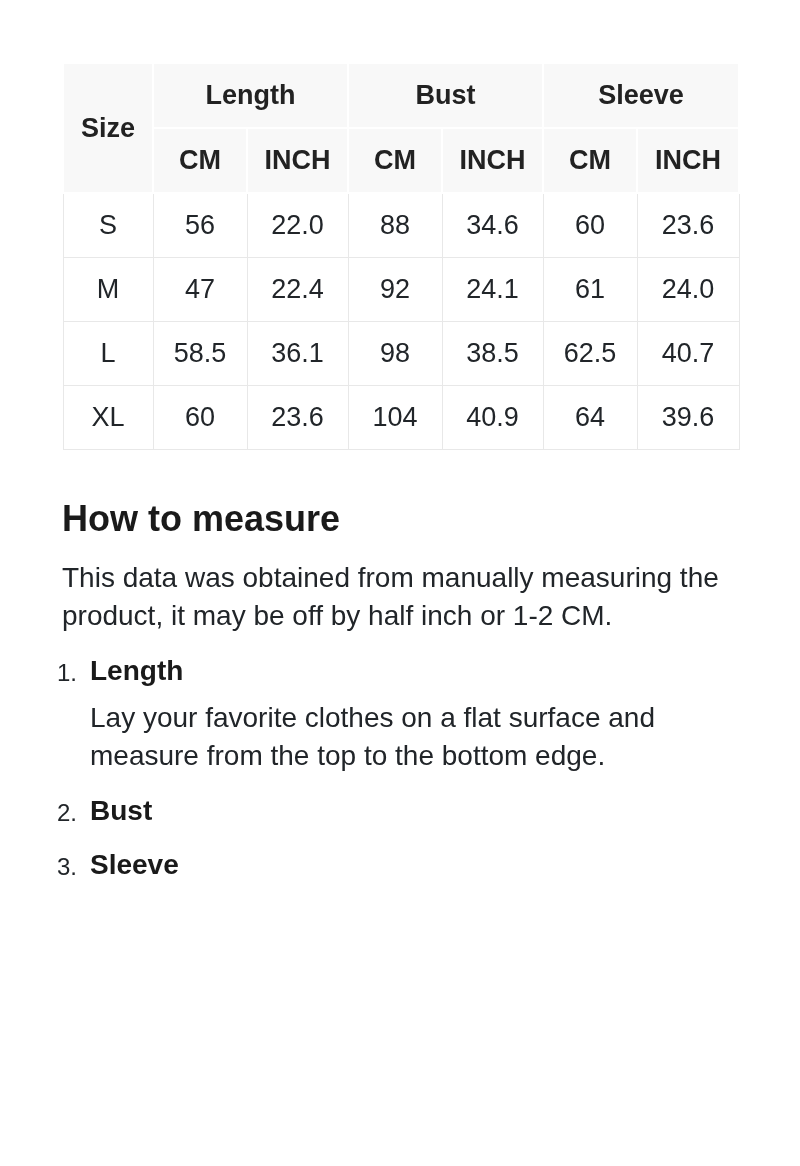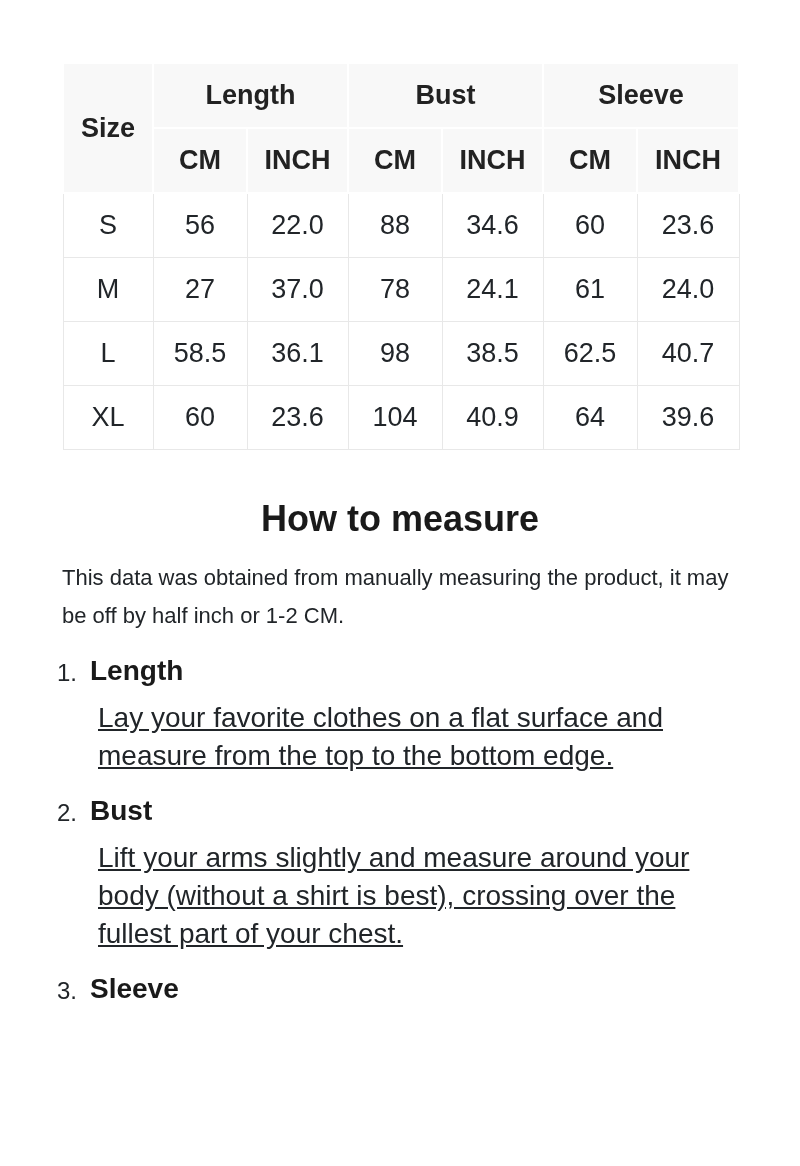"27" td { text: 27 -> 47 }
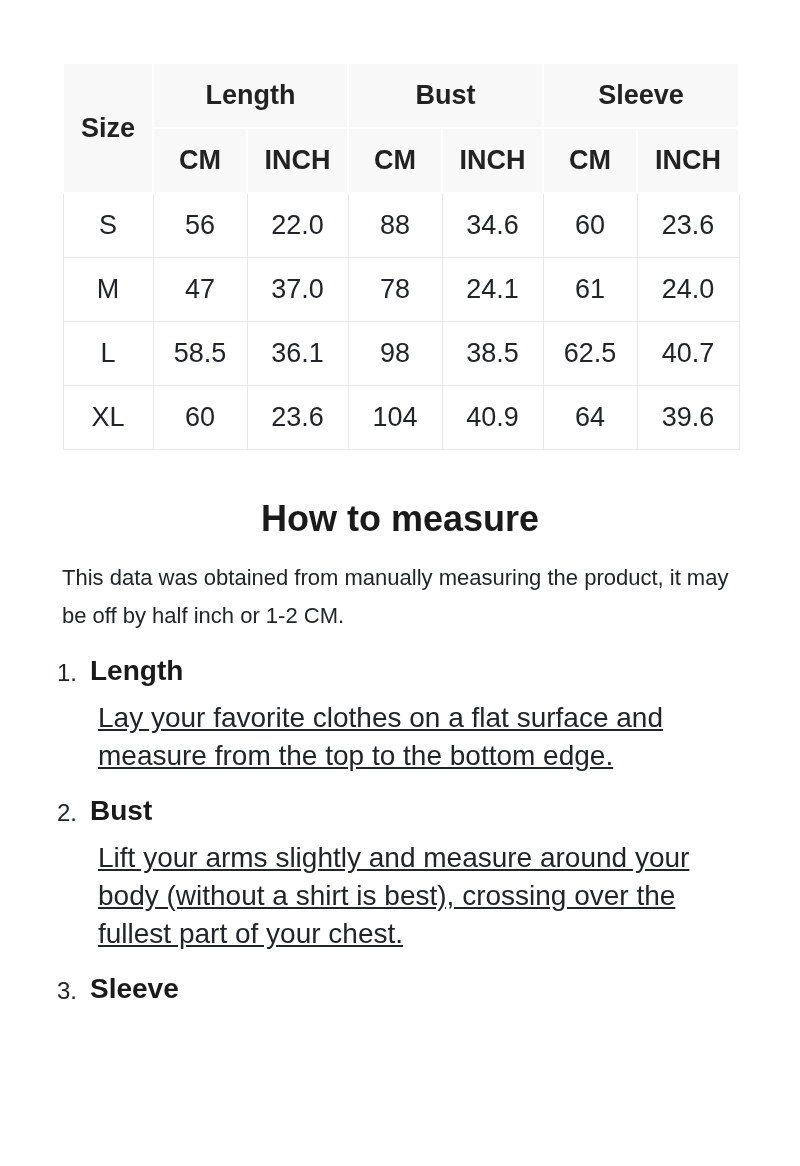"37.0" td { text: 37.0 -> 22.4 }
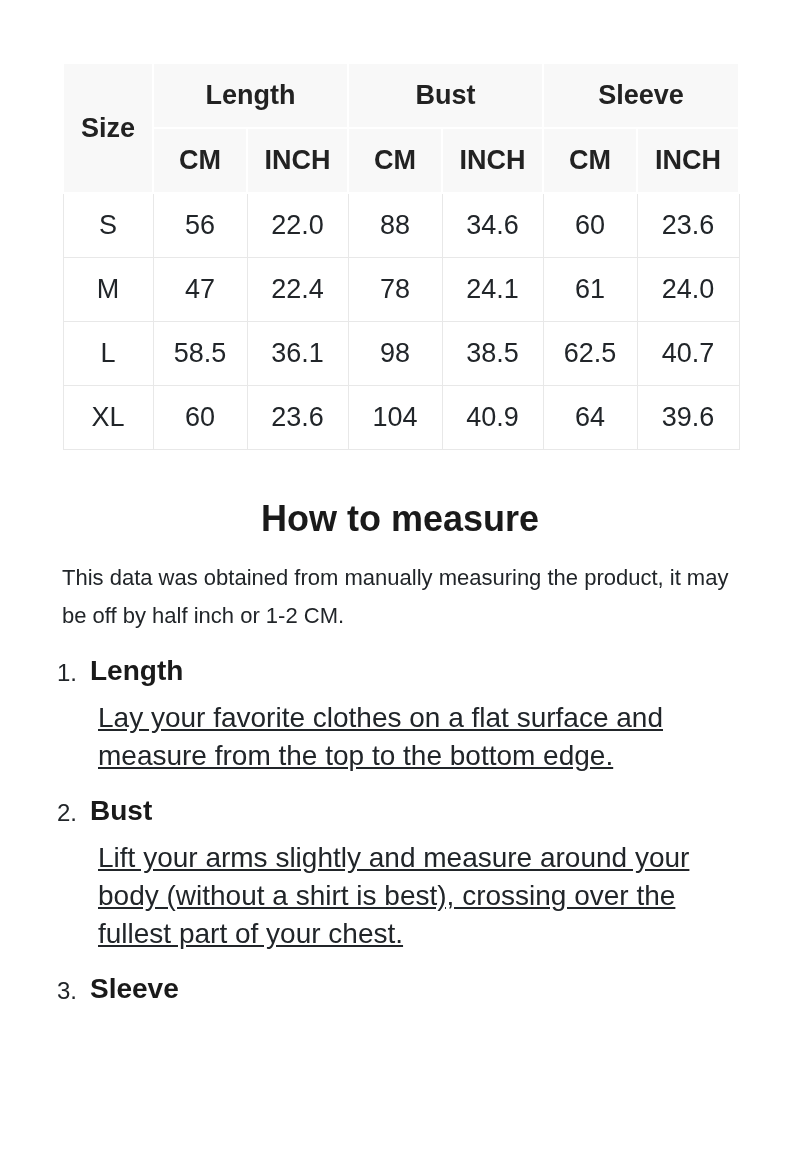"78" td { text: 78 -> 92 }
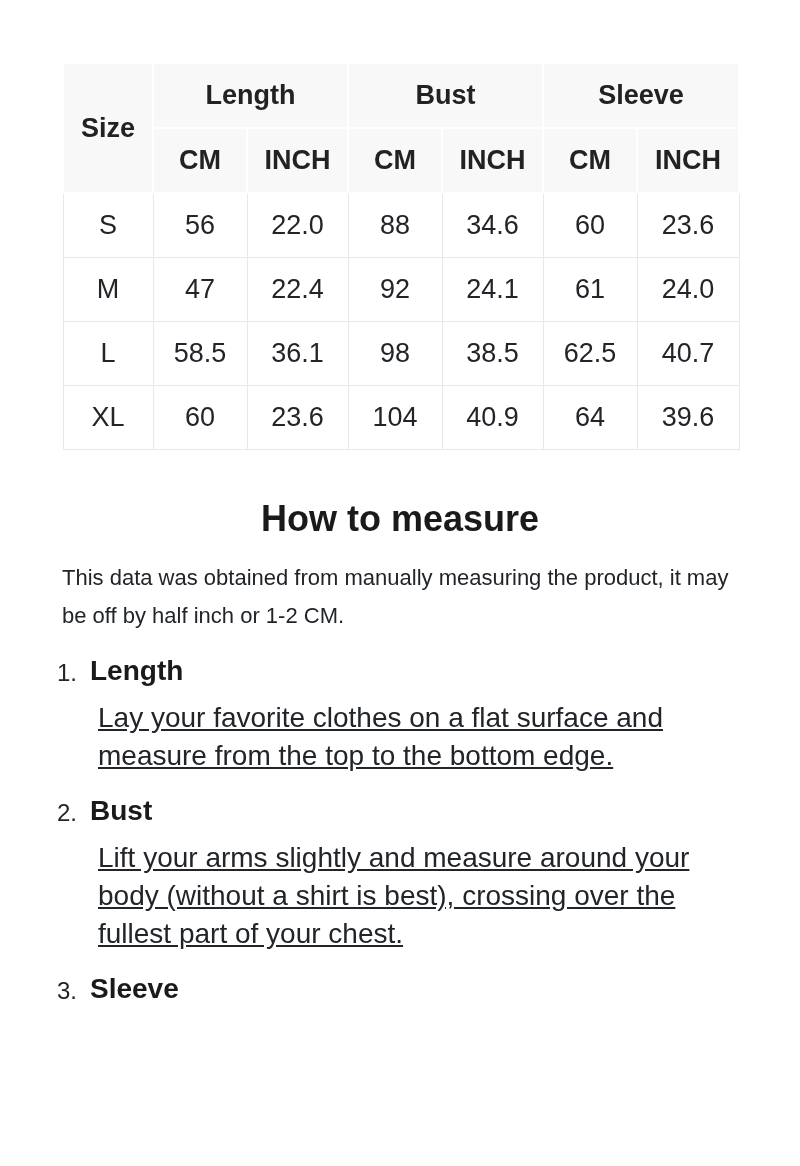"How to measure" h2.section-title { text-align: center -> none }
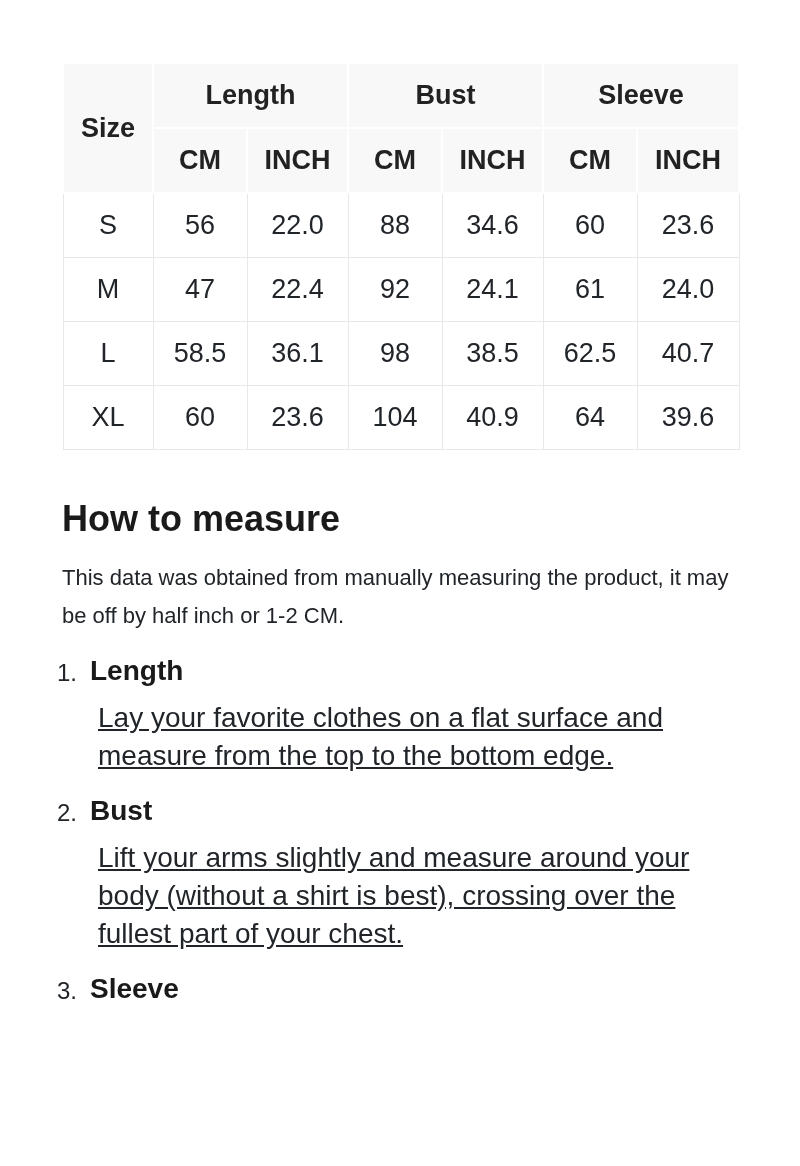"This data was obtained from" p.intro { font-size: 22px -> 28px }
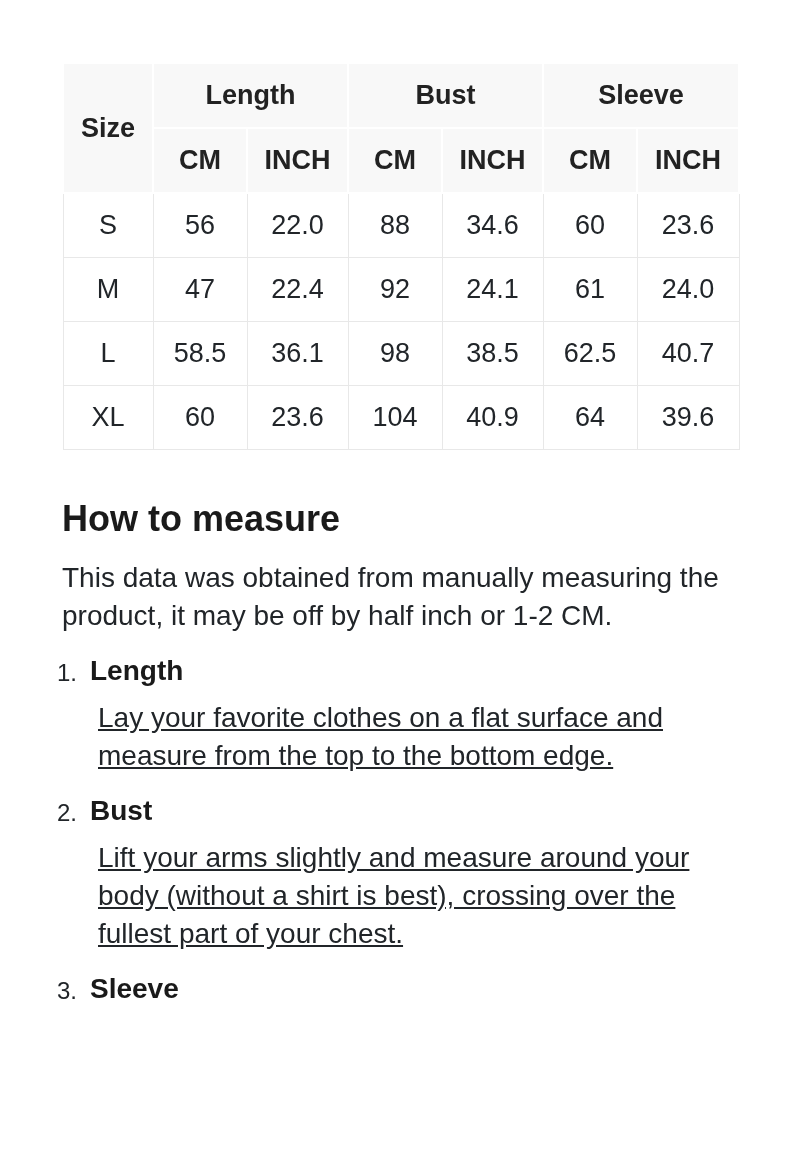"Lay your favorite clothes on" p.step-desc { margin: 10px 0 0 8px -> 10px 0 0 0; text-decoration: underline -> none }
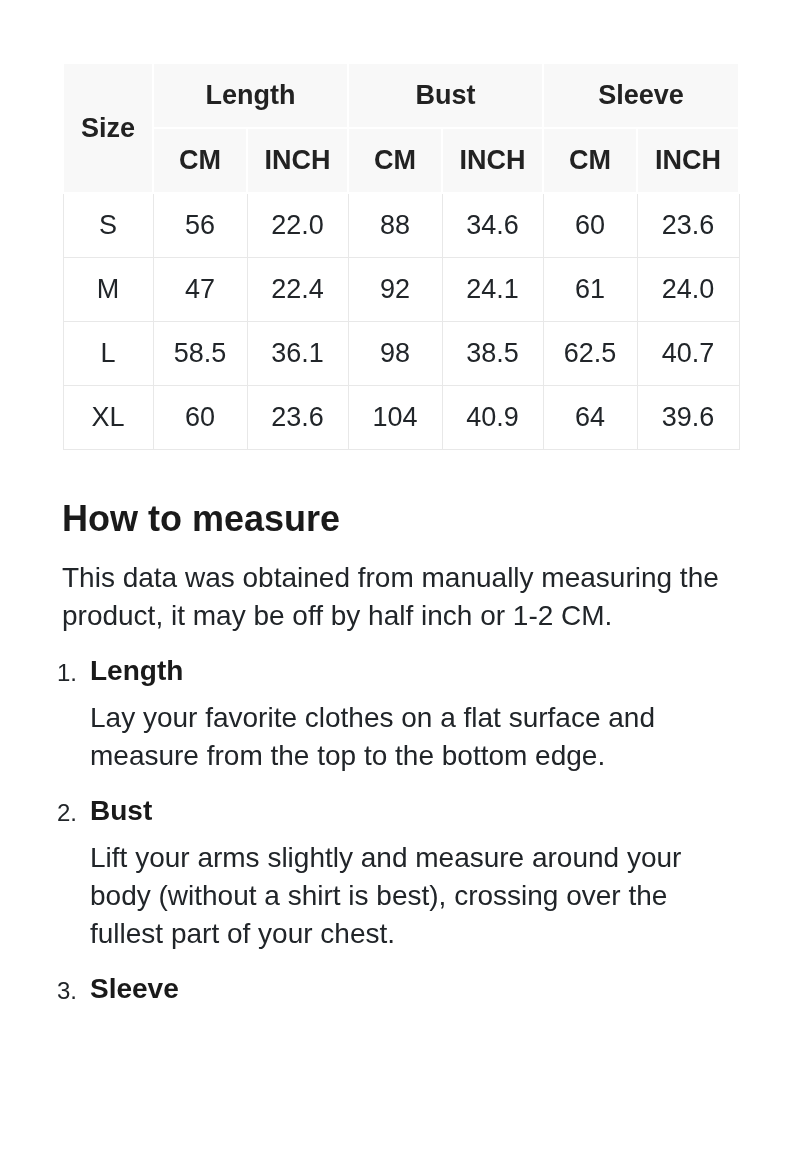"Lift your arms slightly and" p.step-desc { html: <p>Lift your arms slightly and measure around your body (without a shirt is best), crossing over the fullest part of your chest.</p> -> none }
